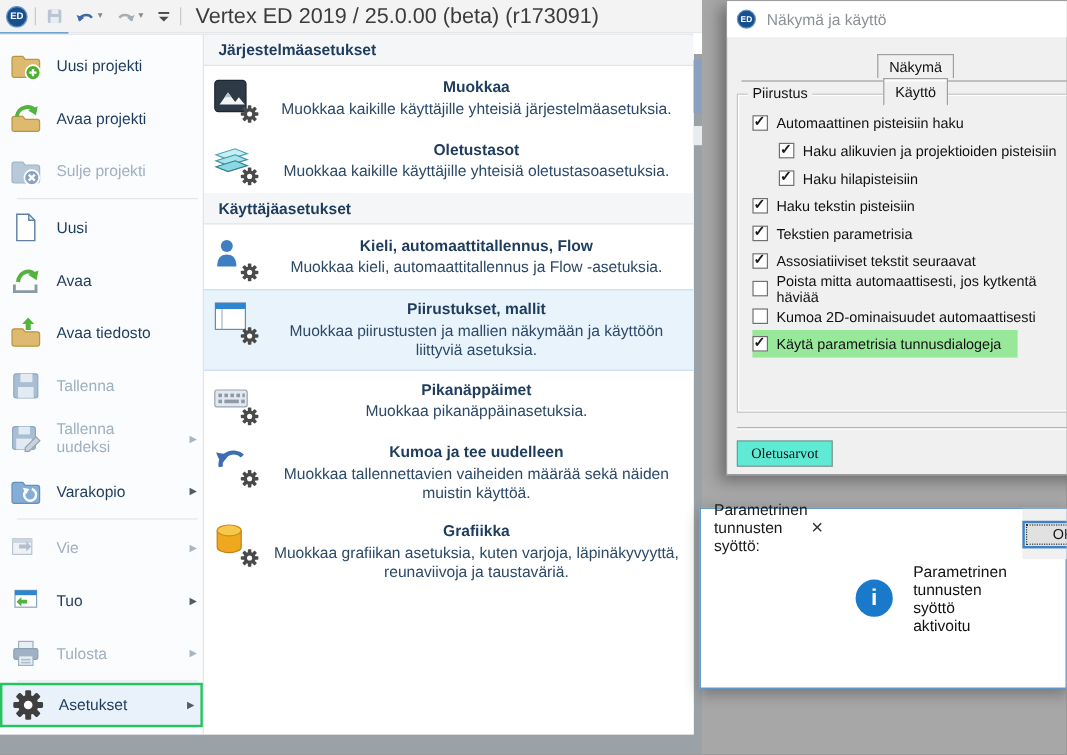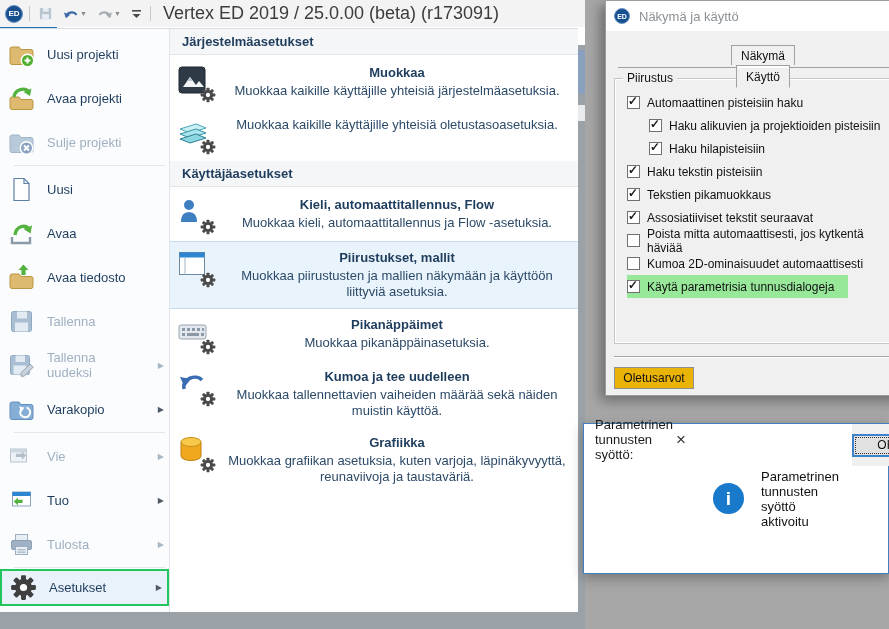"Oletustasot" div.ci-title { html: none -> <div>Oletustasot</div> }
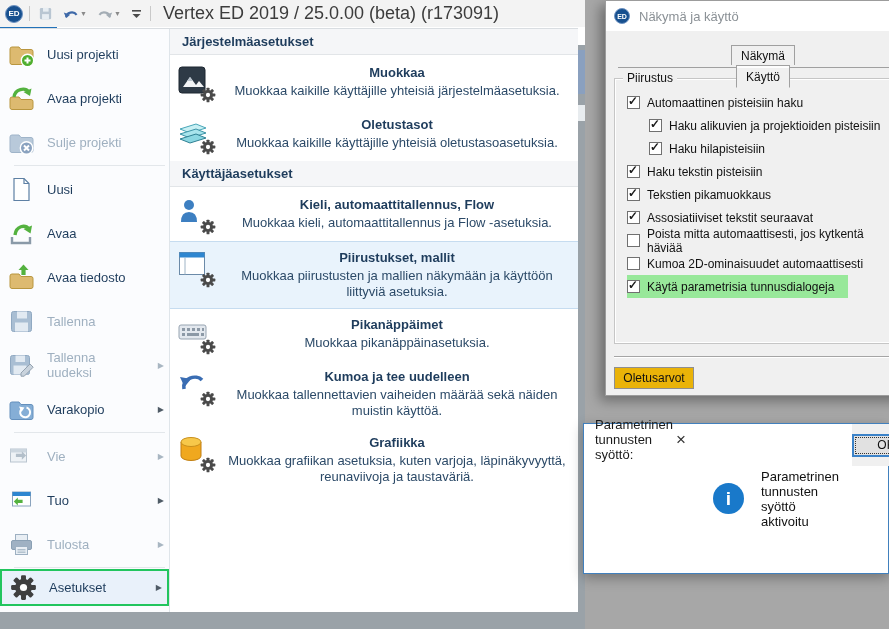"Tekstien pikamuokkaus" span { text: pikamuokkaus -> parametrisia }
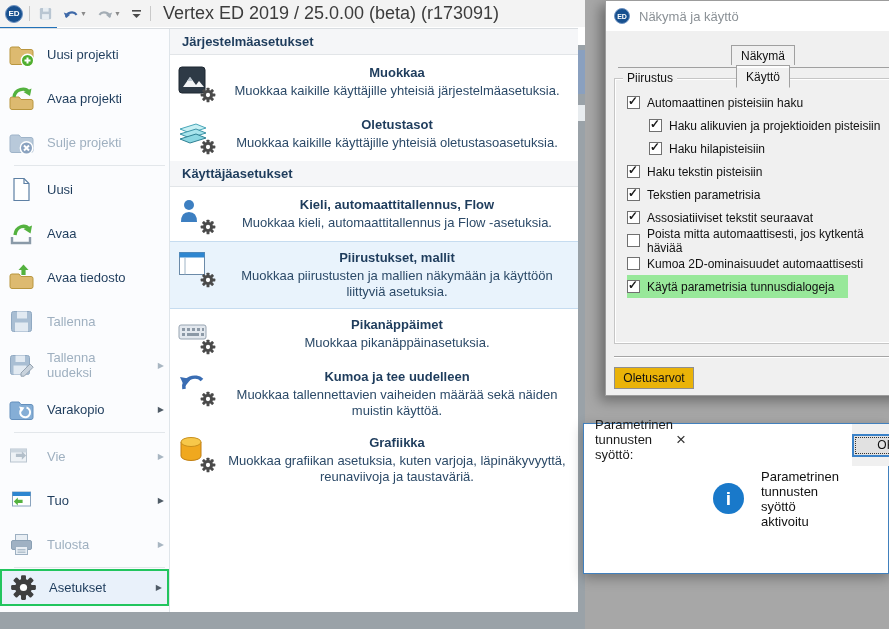"Oletusarvot" .defaults-btn { background: #eab308 -> #5eead4; font-family: Liberation Sans, sans-serif -> Liberation Serif, serif }
